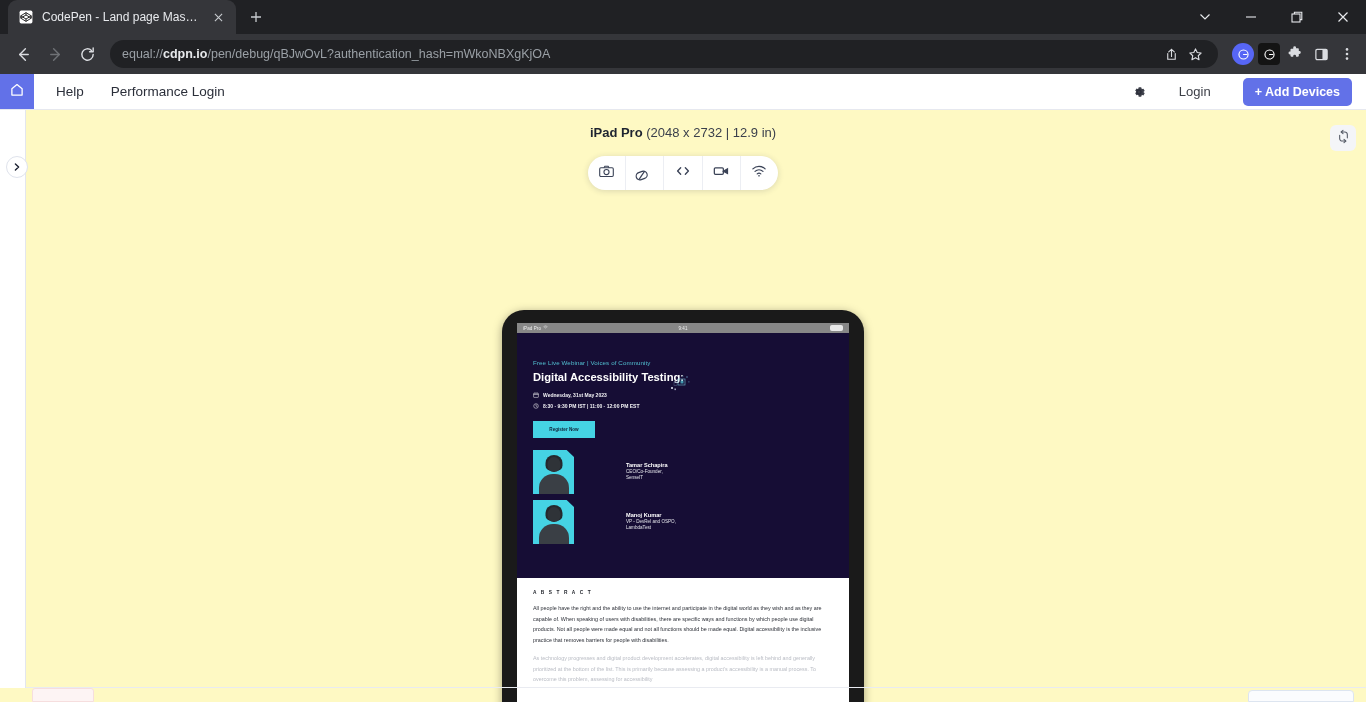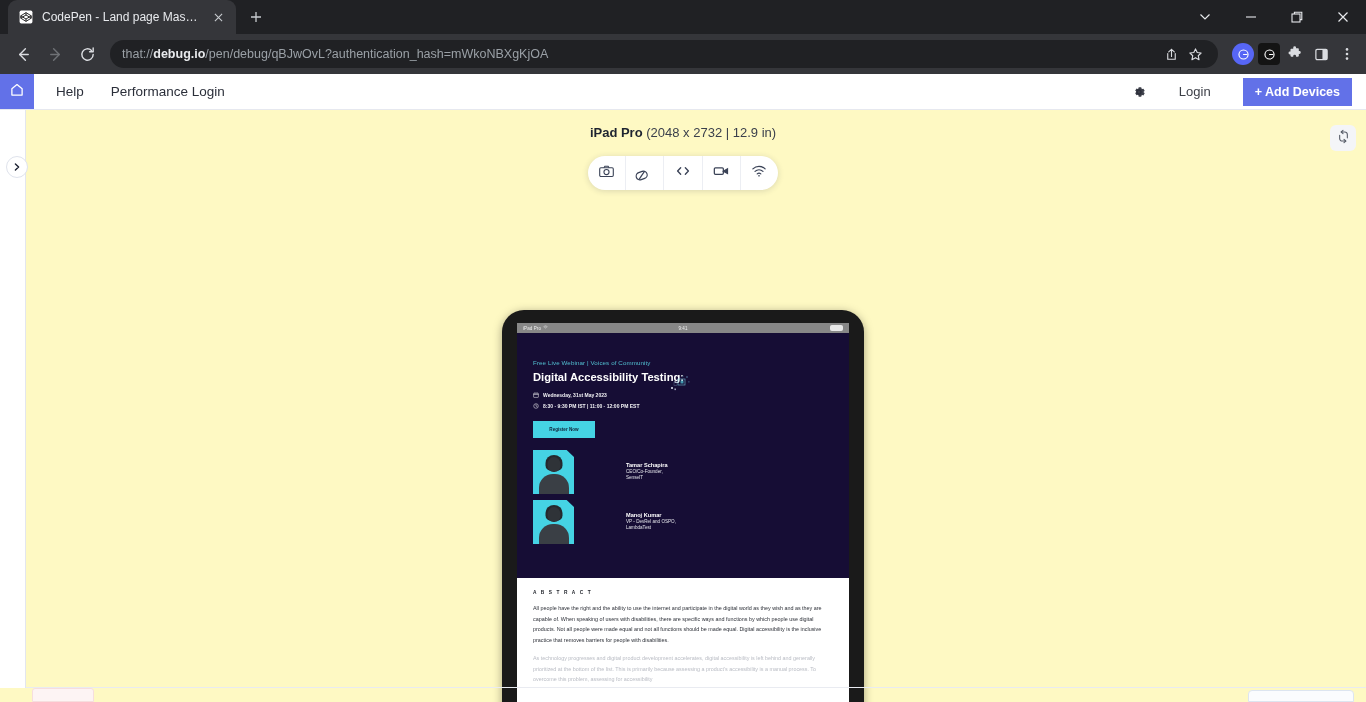"that://" span { text: that:// -> equal:// }
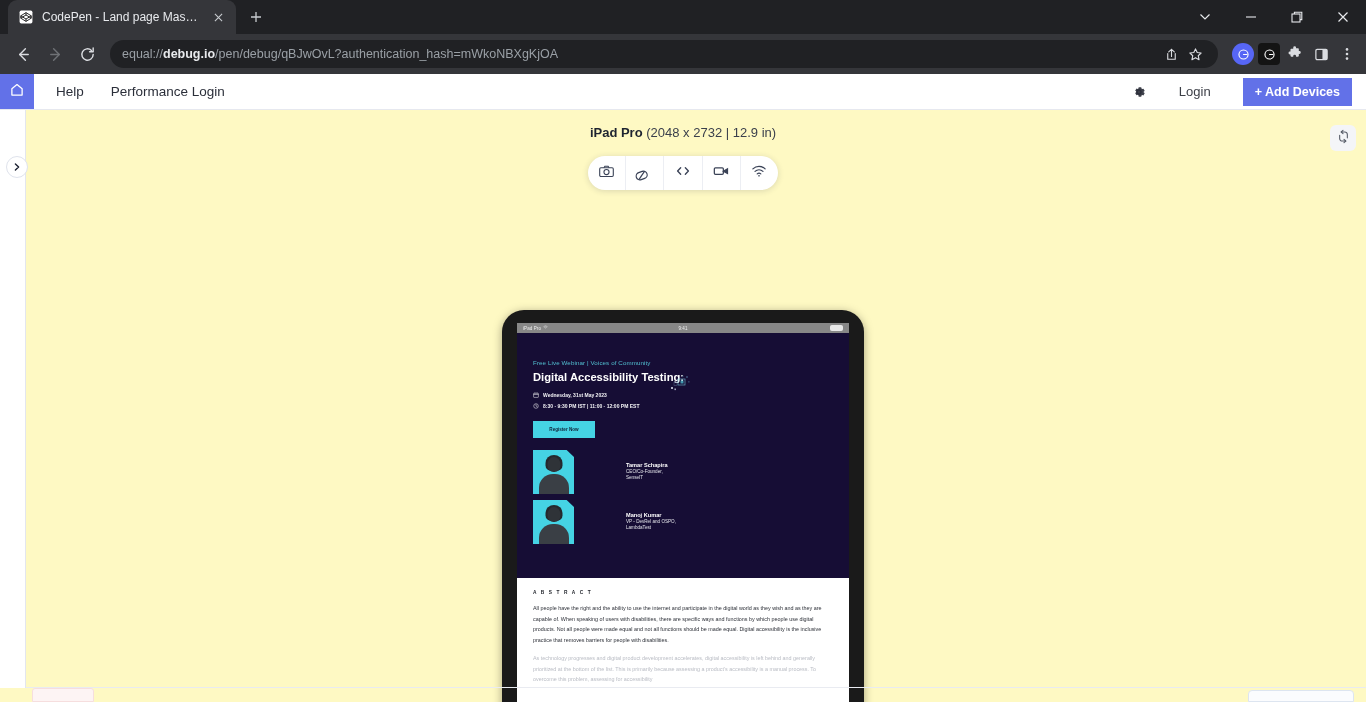"debug.io" b { text: debug.io -> cdpn.io }
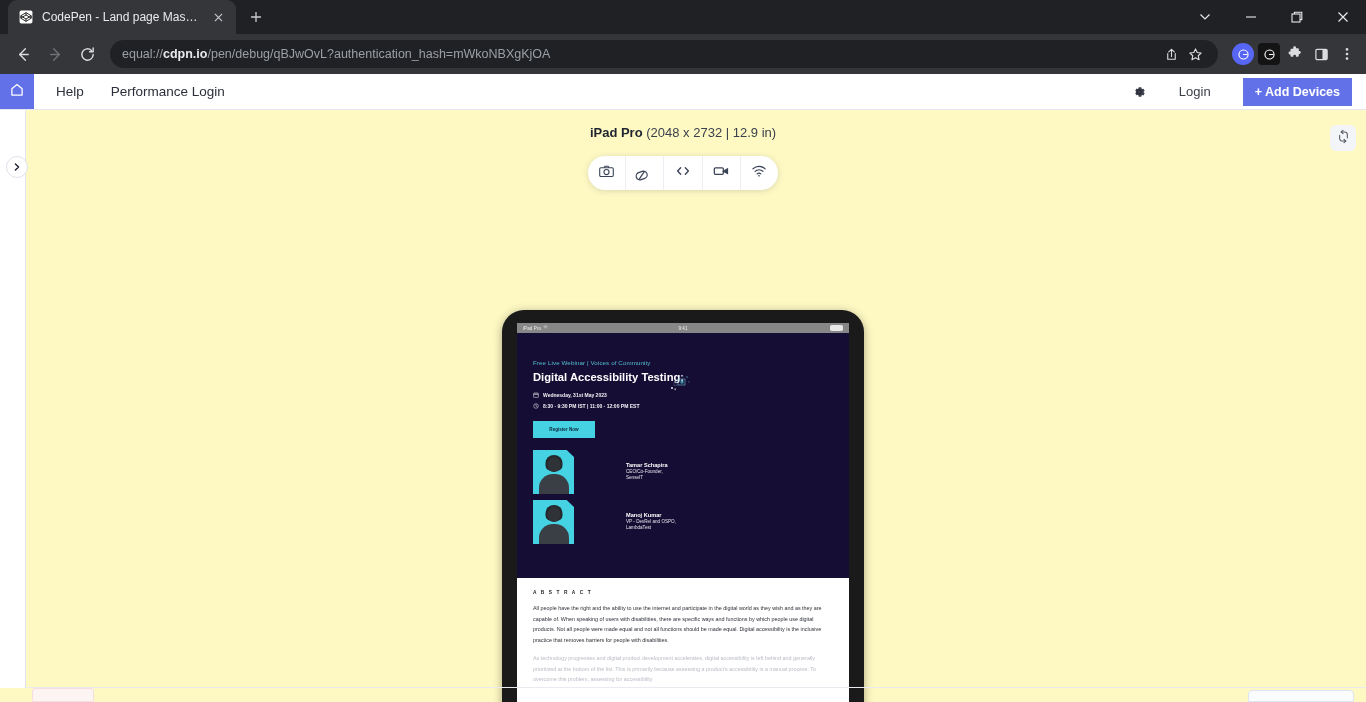"+ Add Devices" .add-dev { border-radius: 0 -> 5px }
